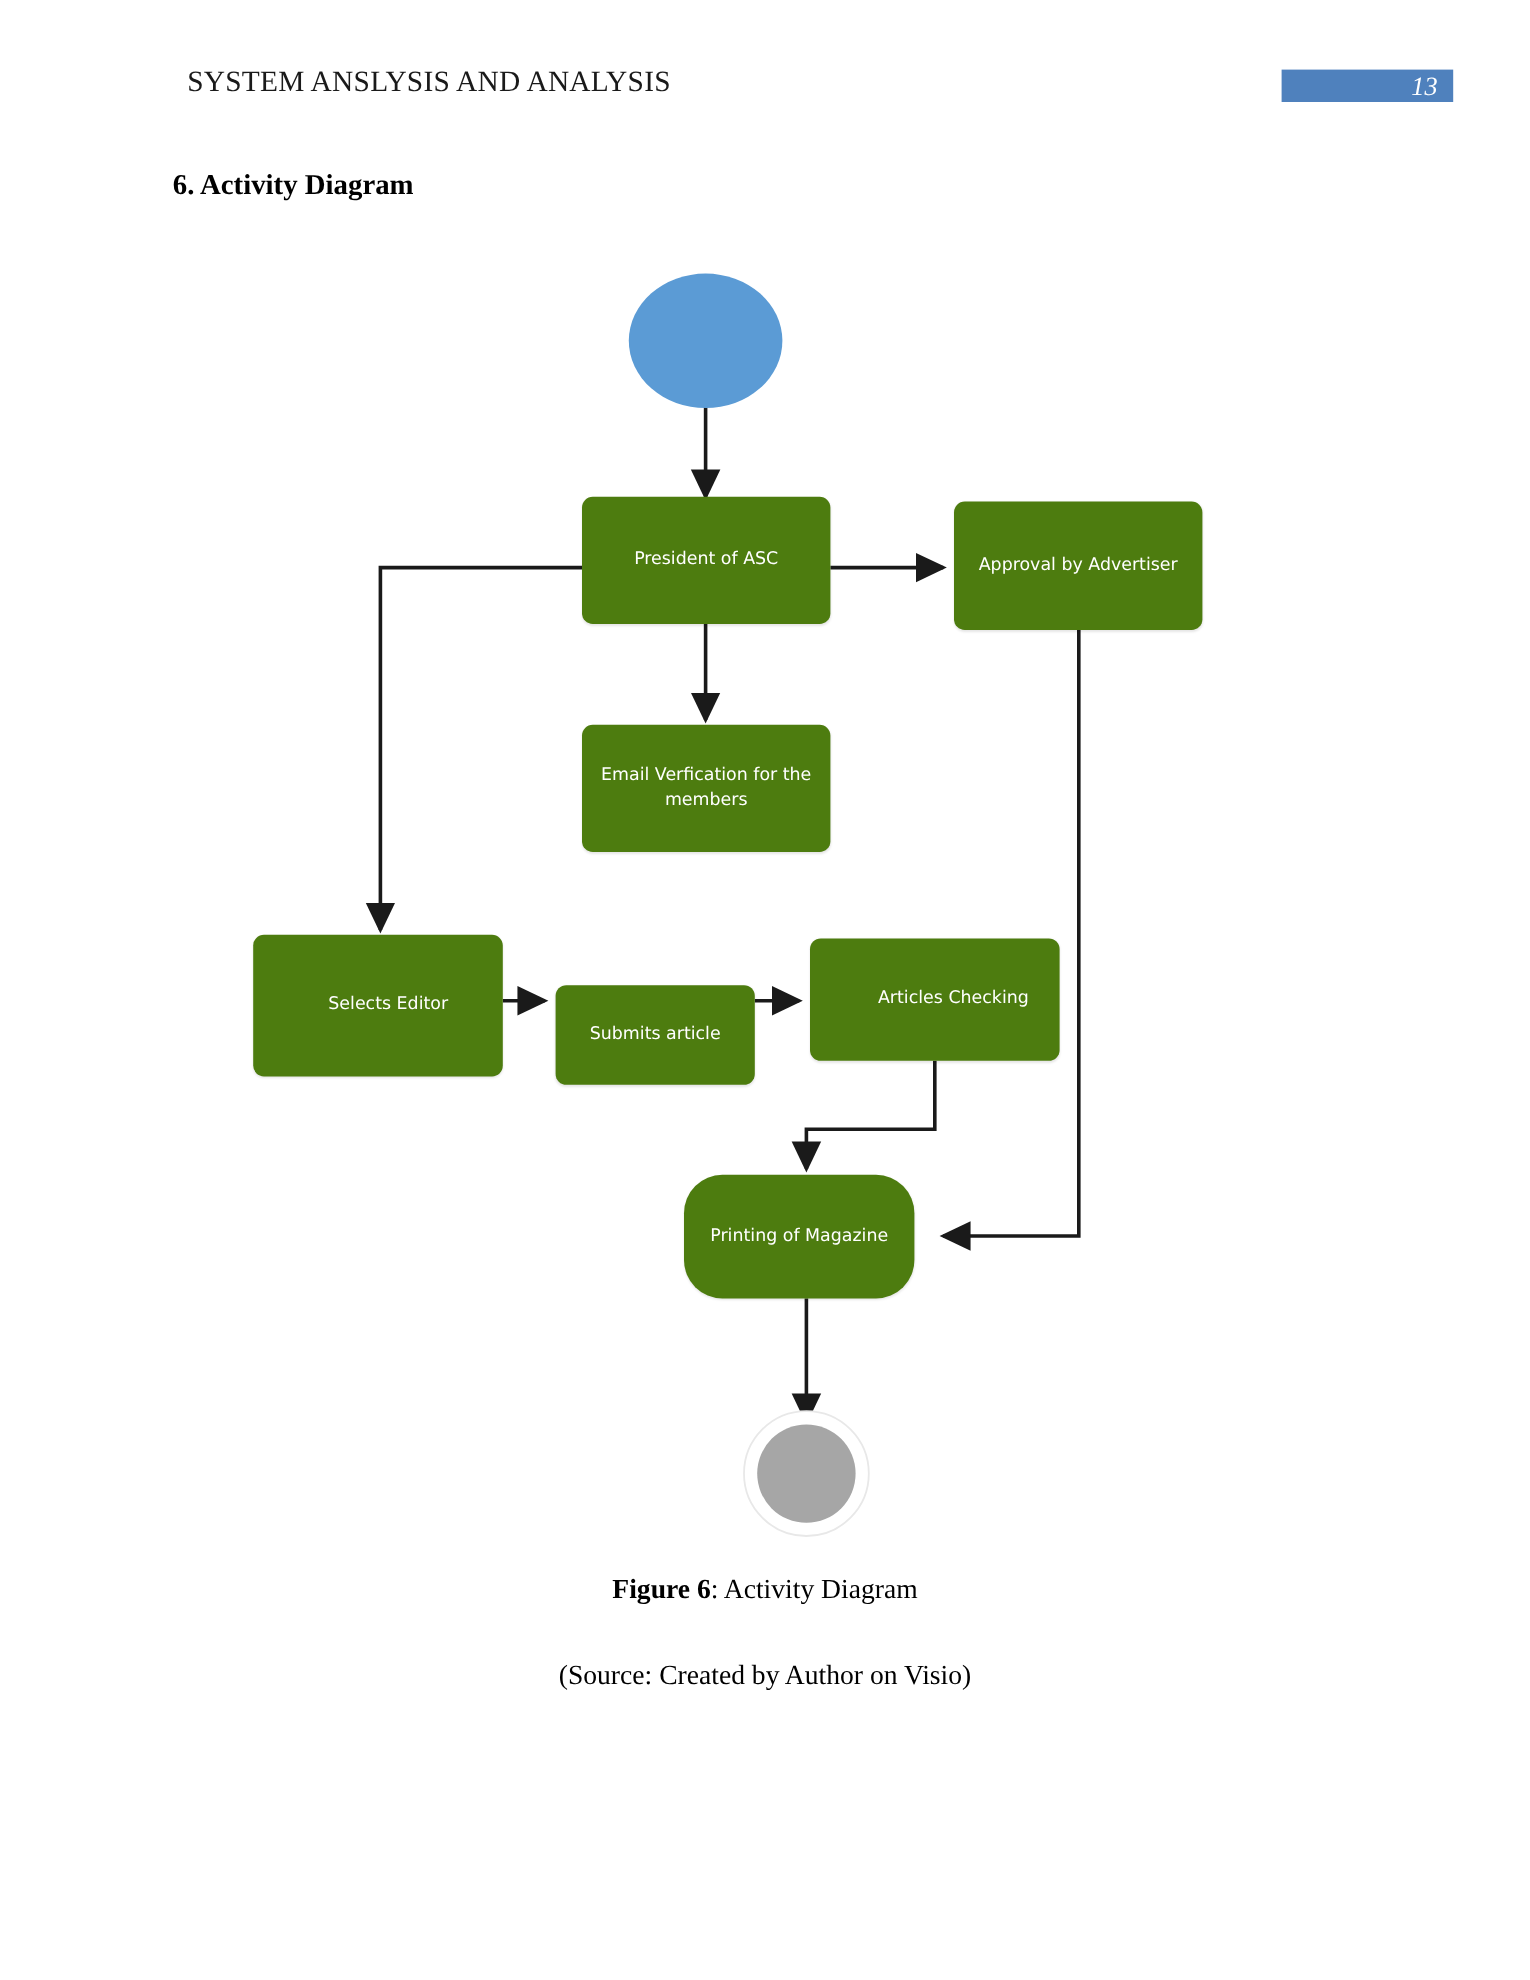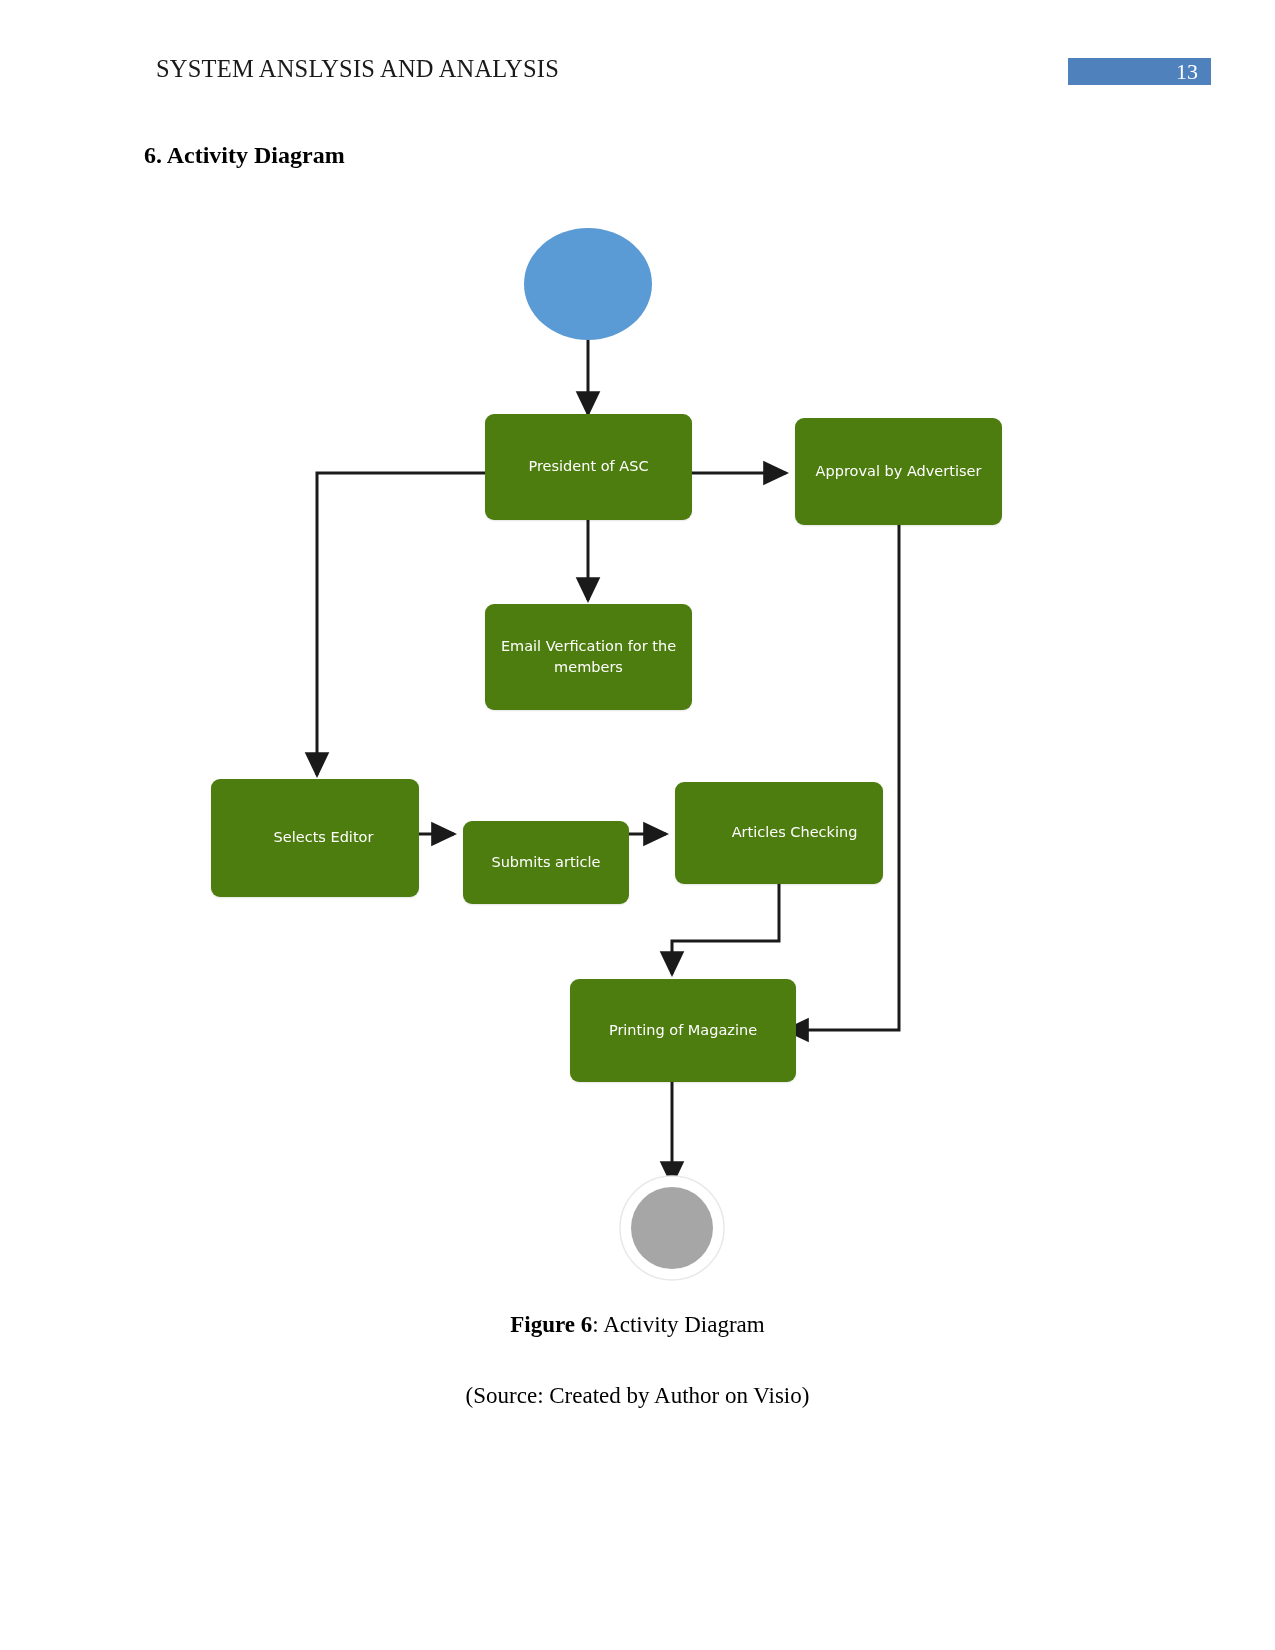"13" #page-number-bar { font-style: none -> italic }
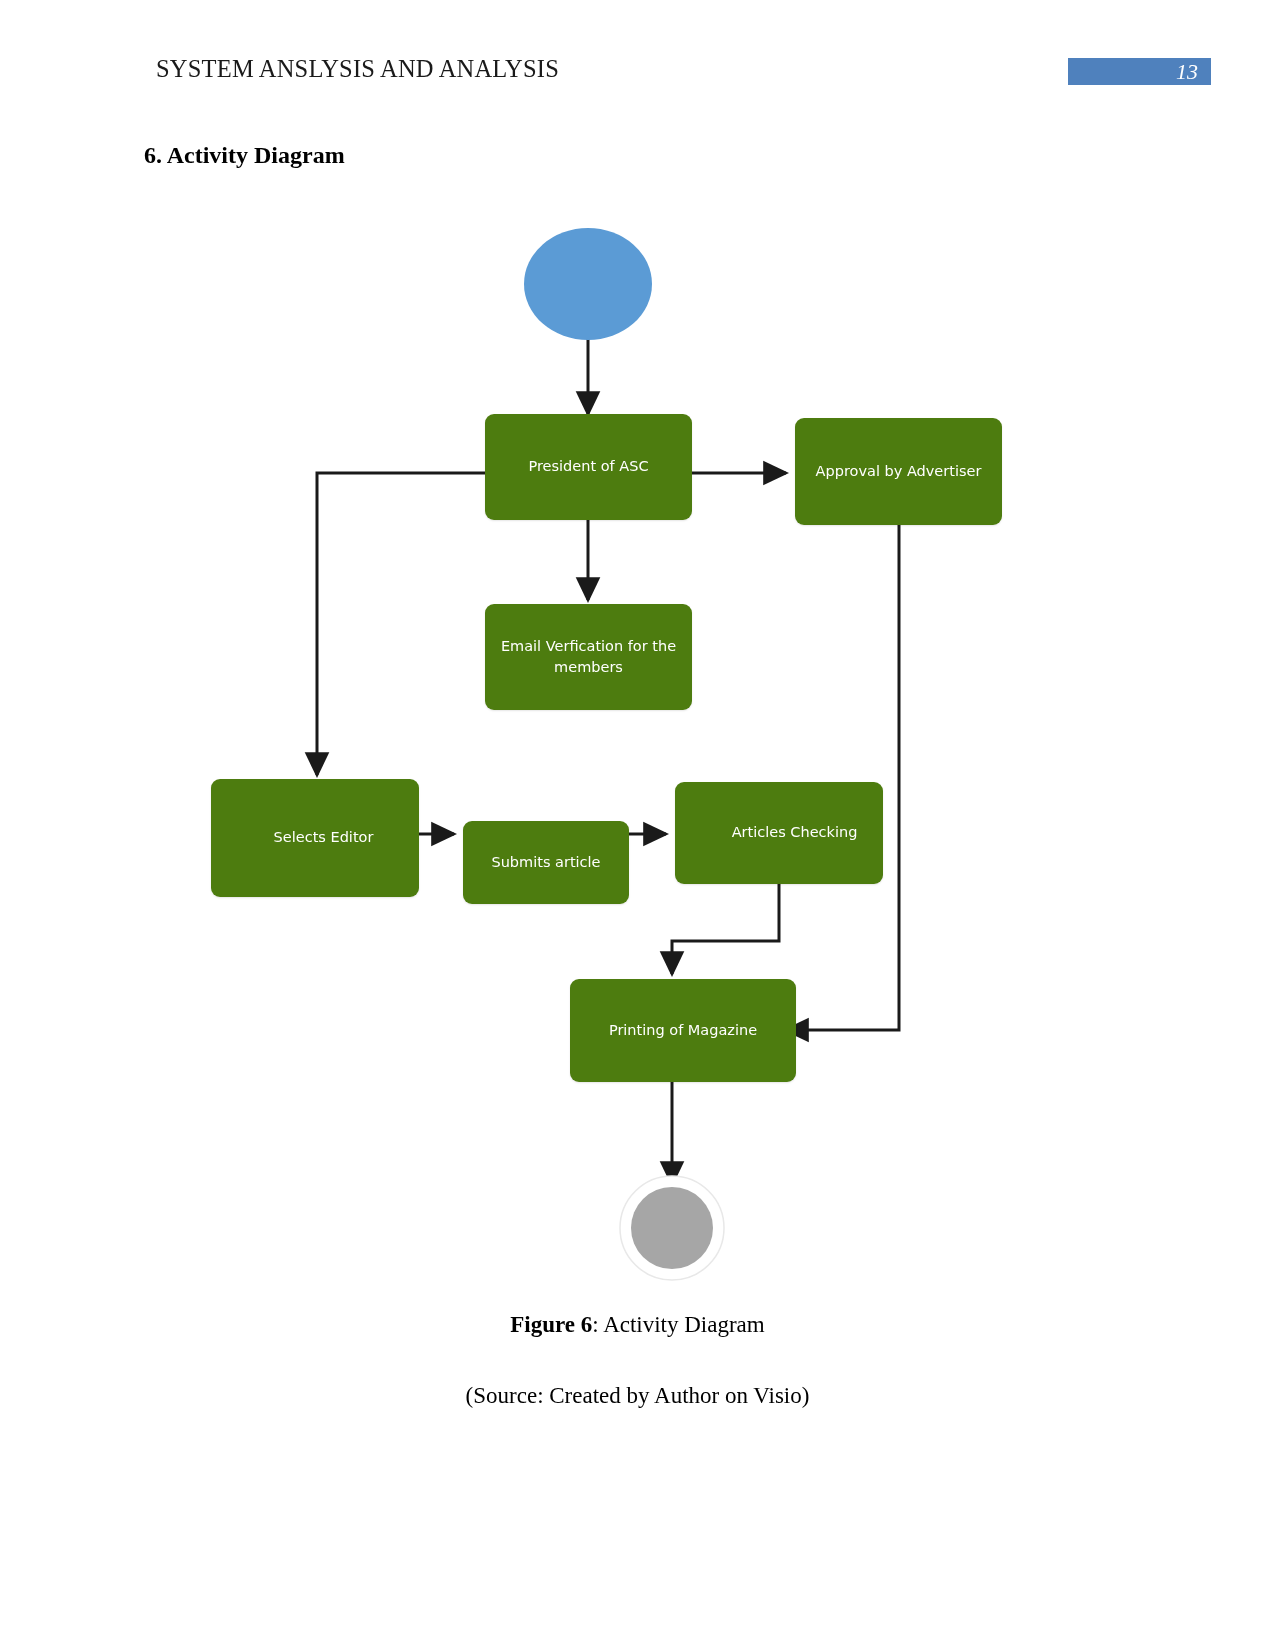"Printing of Magazine" div.node { border-radius: none -> 32px; width: 226px -> 192px }
